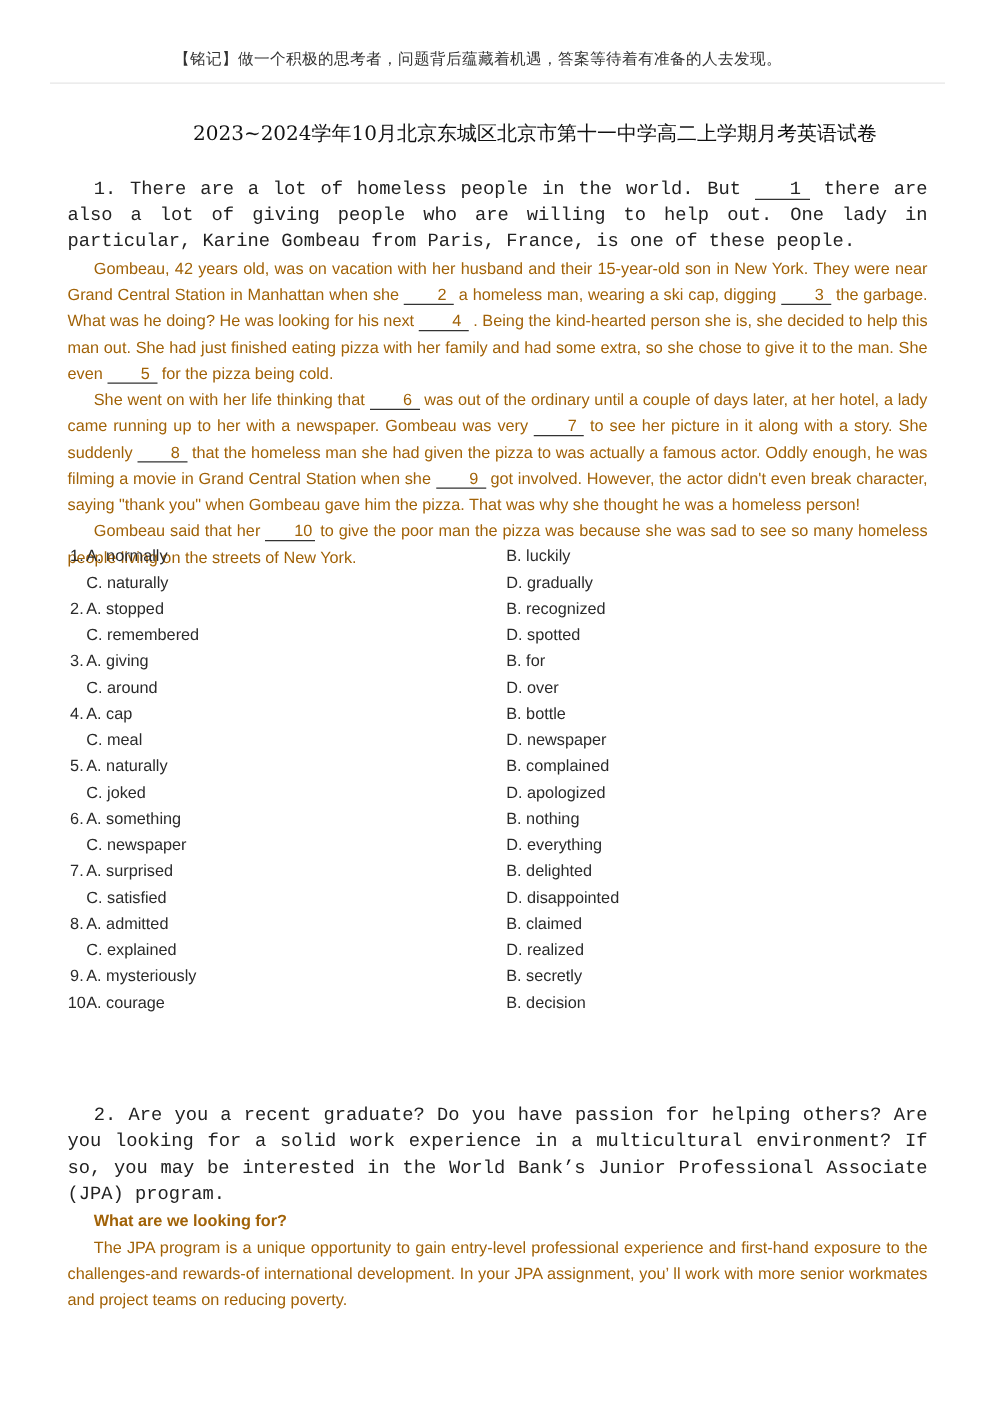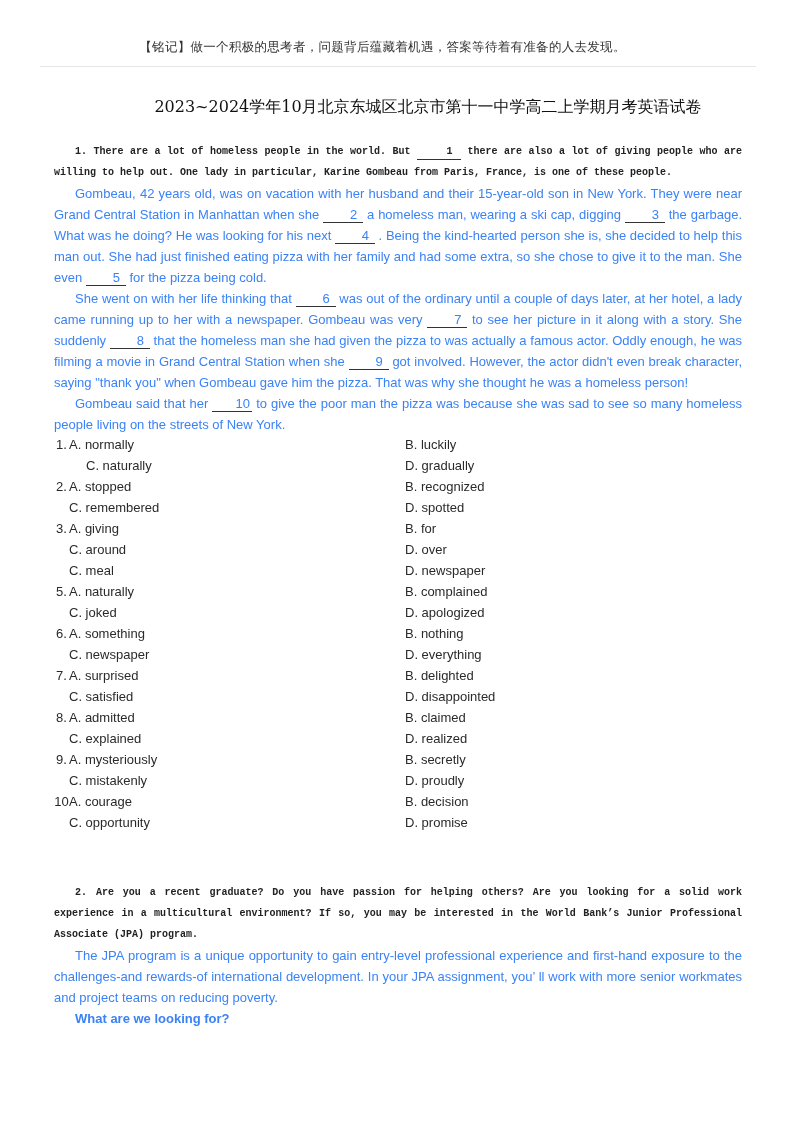"1. There are a lot" .mono { font-size: 10px -> 15px; font-weight: bold -> normal }
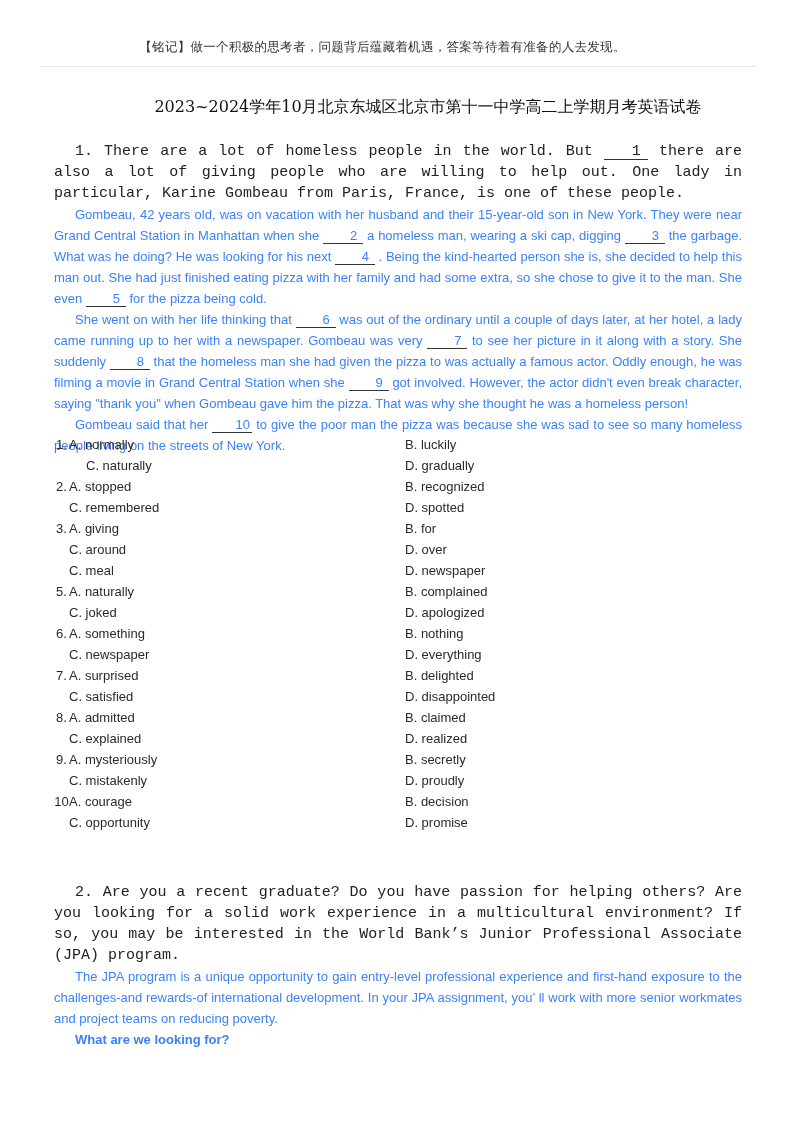"Gombeau, 42 years old, was" .body { color: #3b82f6 -> #a16207 }
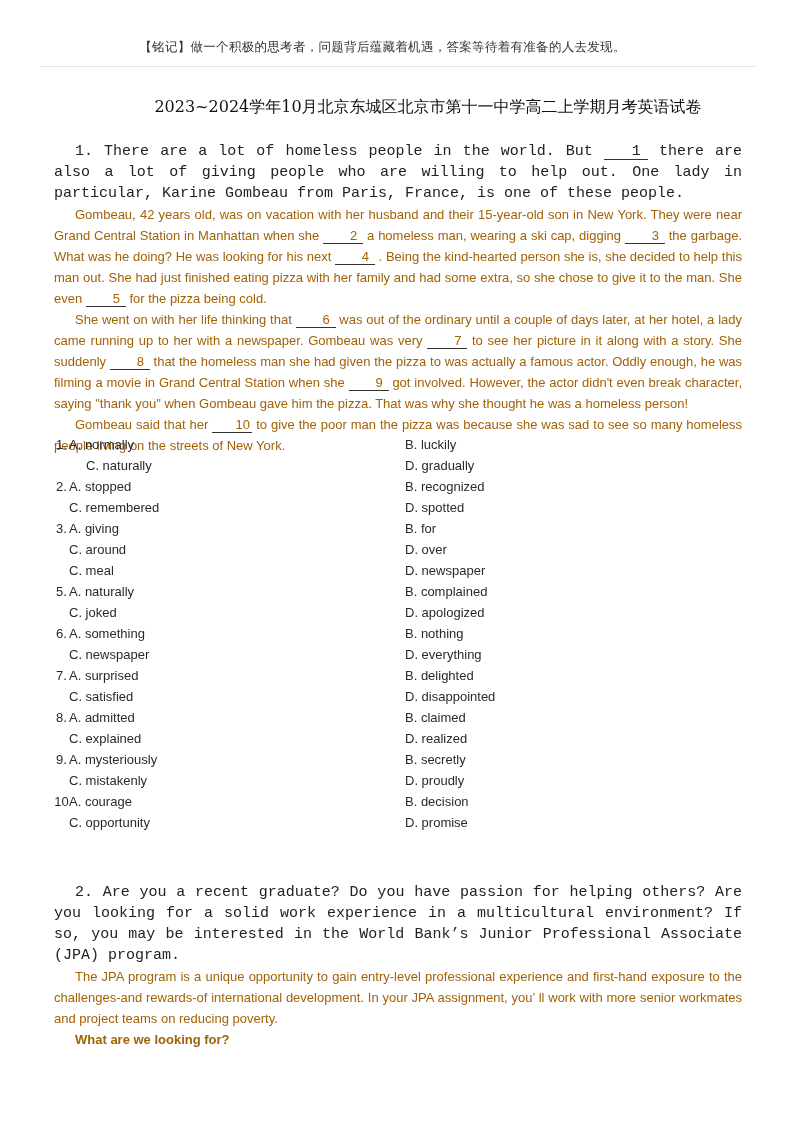"C. naturally" span.opt-left { left: 32px -> 15px }
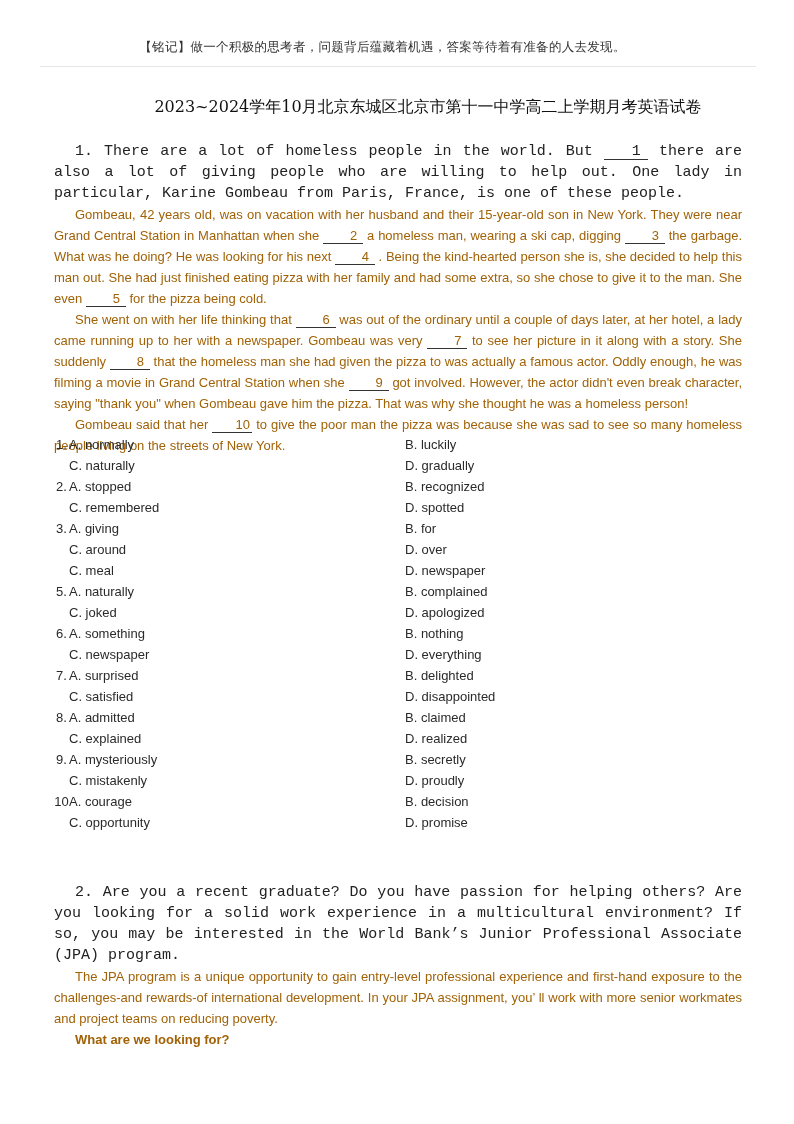"4. A. cap" div.opt-row { html: none -> <div> <span><span>4.</span><span>A. cap</span></span> <span>B. bottle</span> </div> }
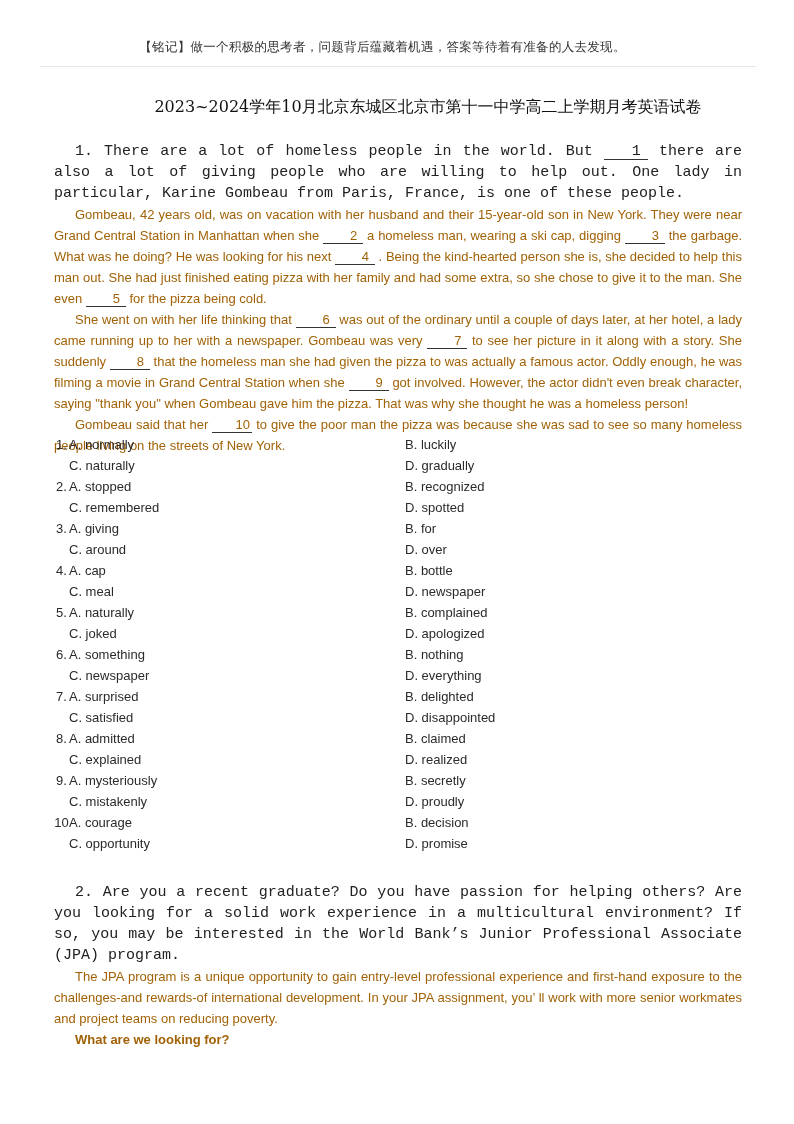"C. mistakenly" div.opt-row { html: <div> <span>C. mistakenly</span> <span>D. proudly</span> </div> -> none }
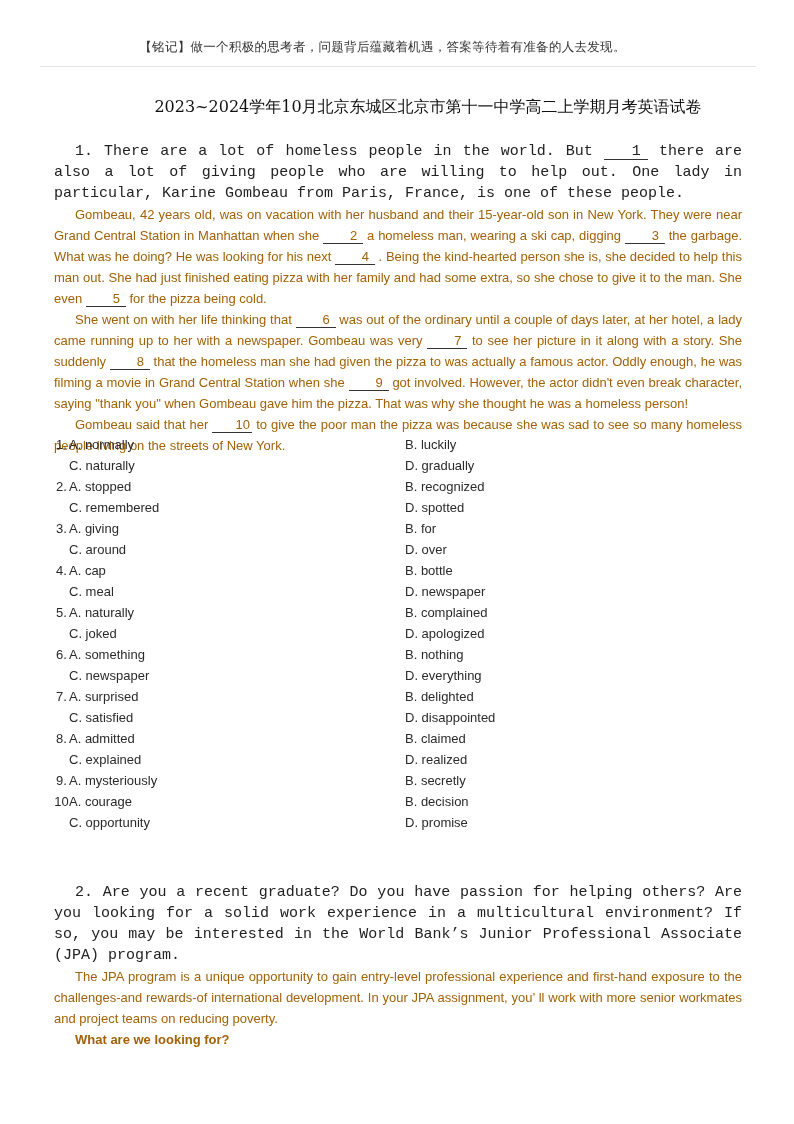"C. opportunity" div.opt-row { html: <div> <span>C. opportunity</span> <span>D. promise</span> </div> -> none }
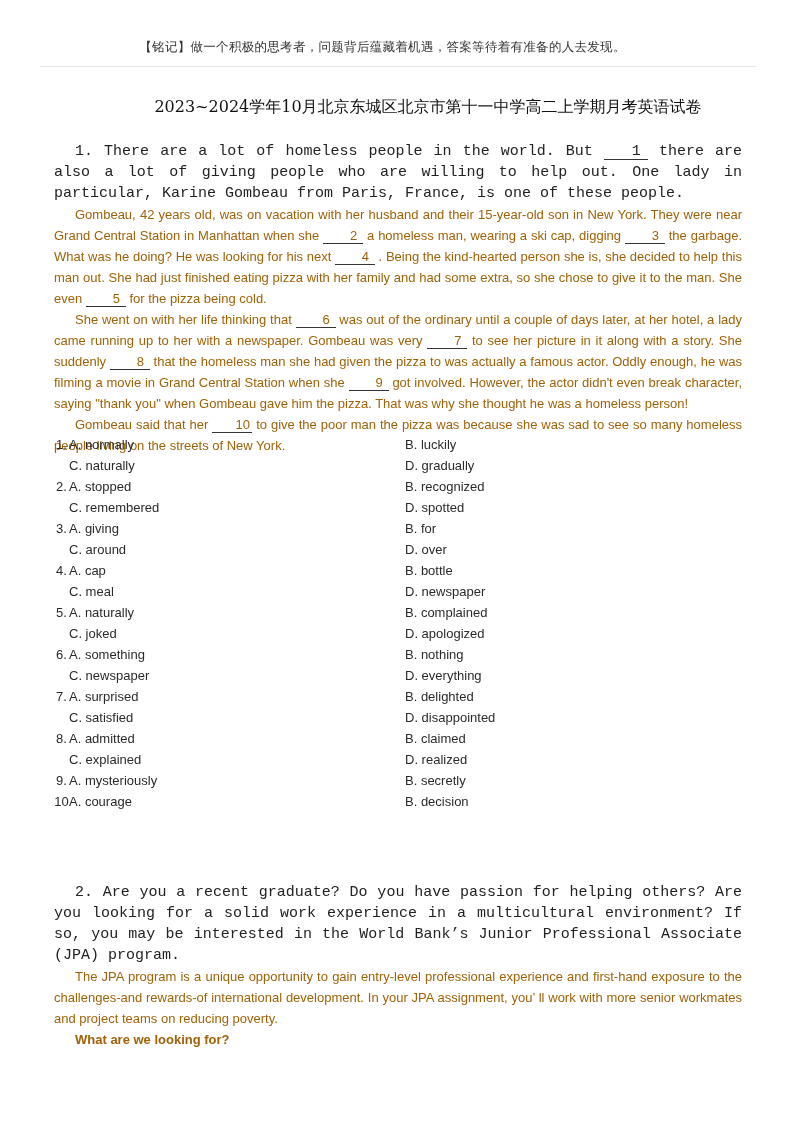"The JPA program is a" p.body { order: before "What are we looking for?" -> after "What are we looking for?" }
